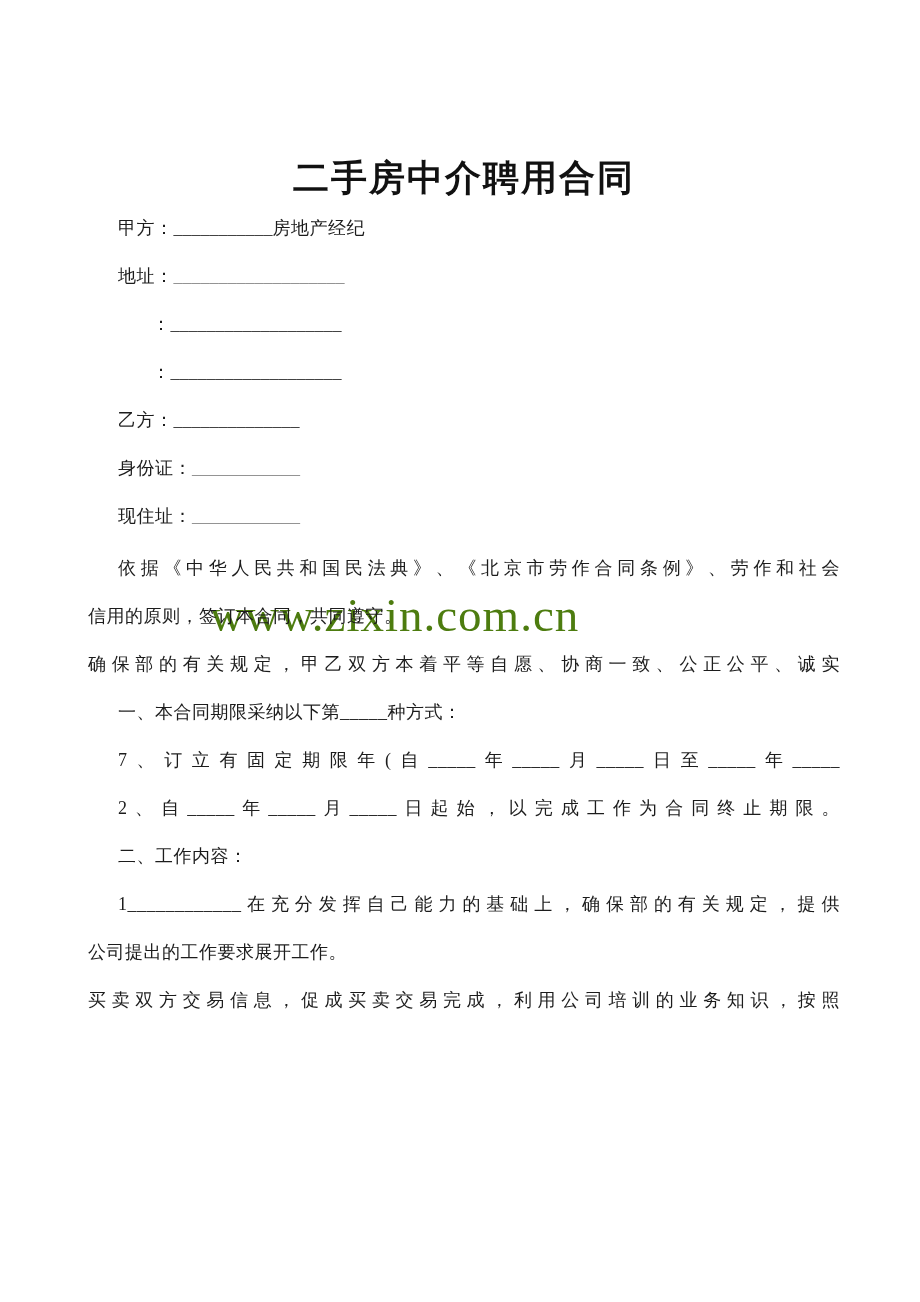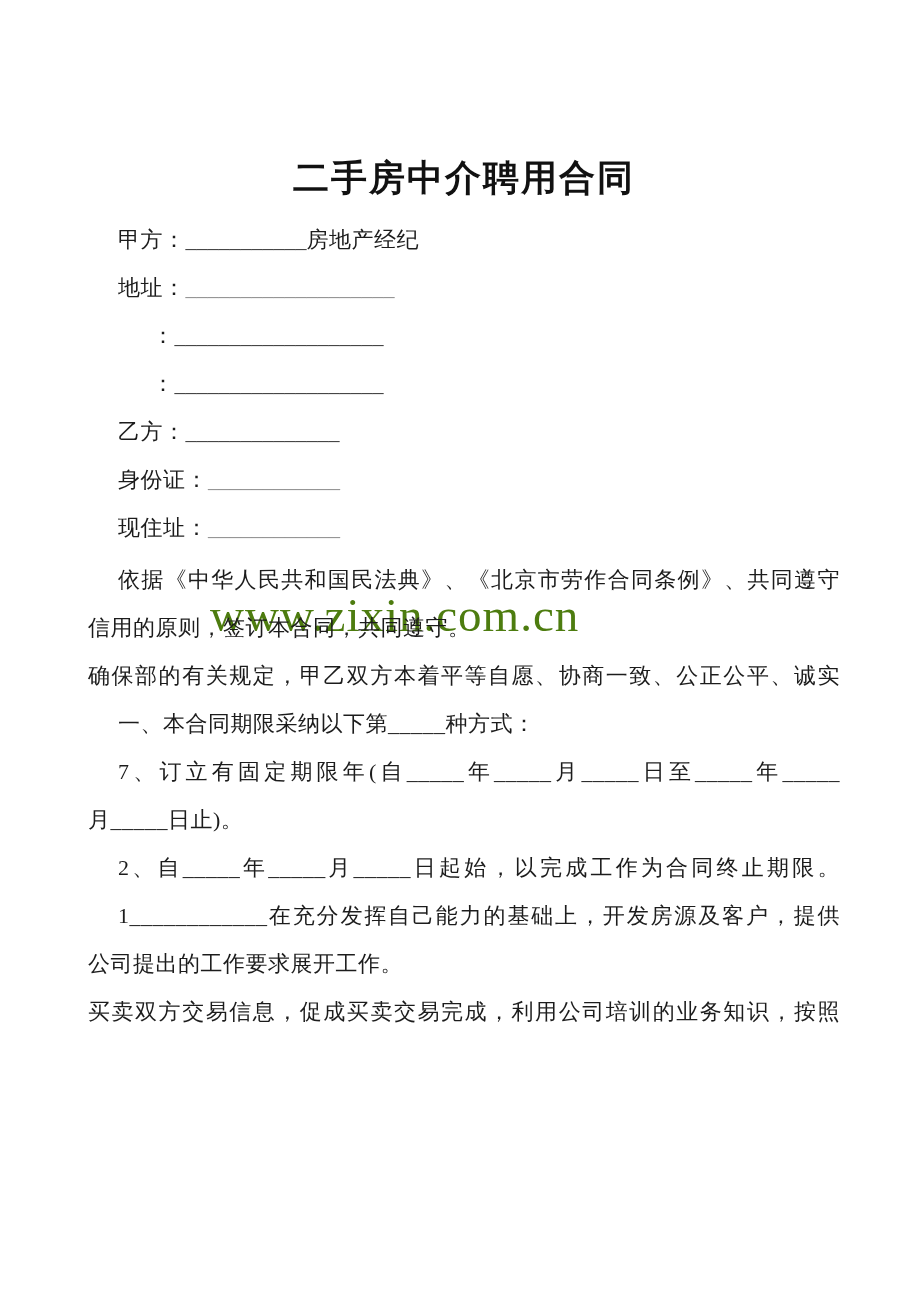"二手房中介聘用合同" .doc-title { margin: 0 0 12px 0 -> 0 0 0 0 }
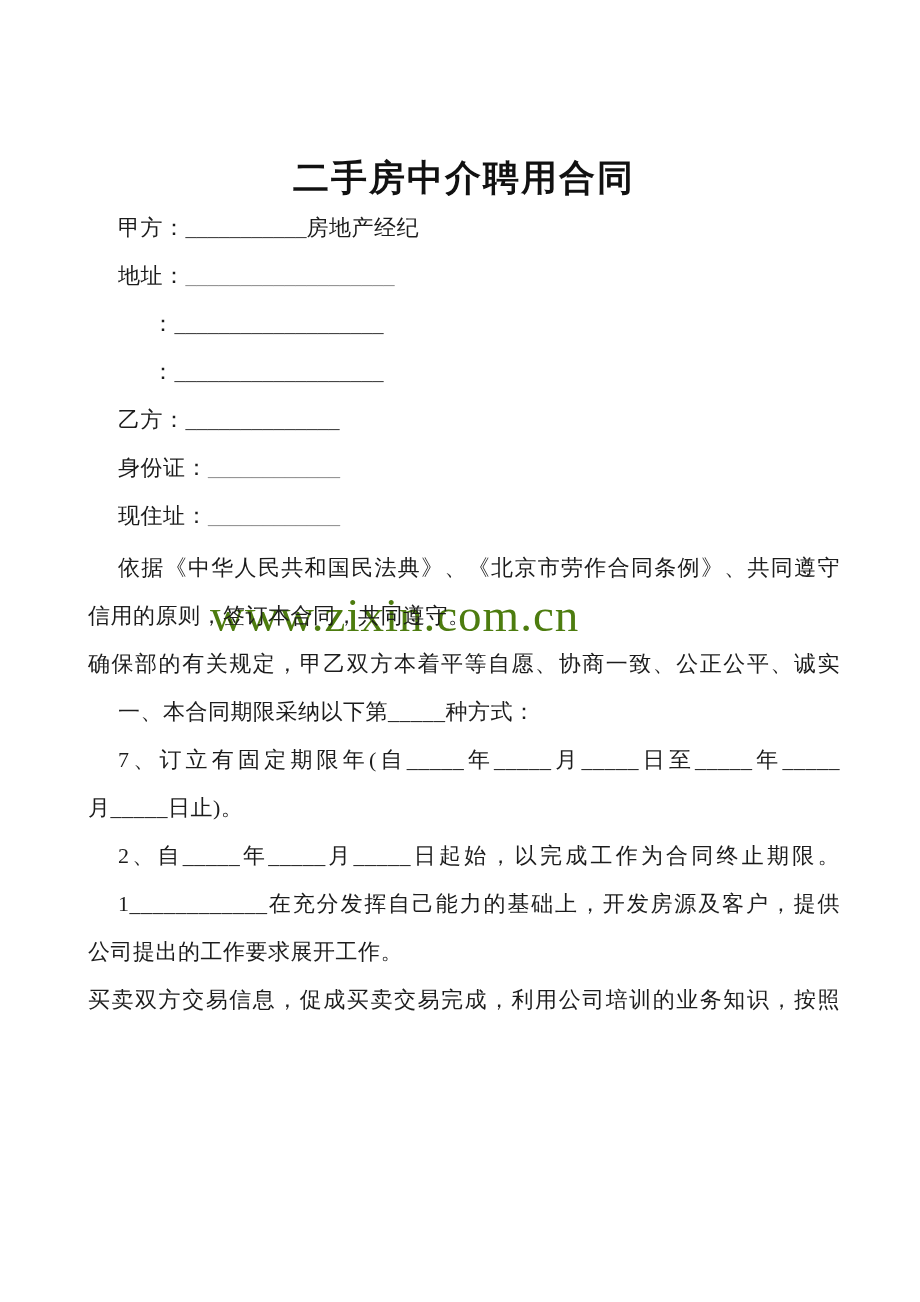"甲方：___________房地产经纪" .line { font-size: 22px -> 18px }
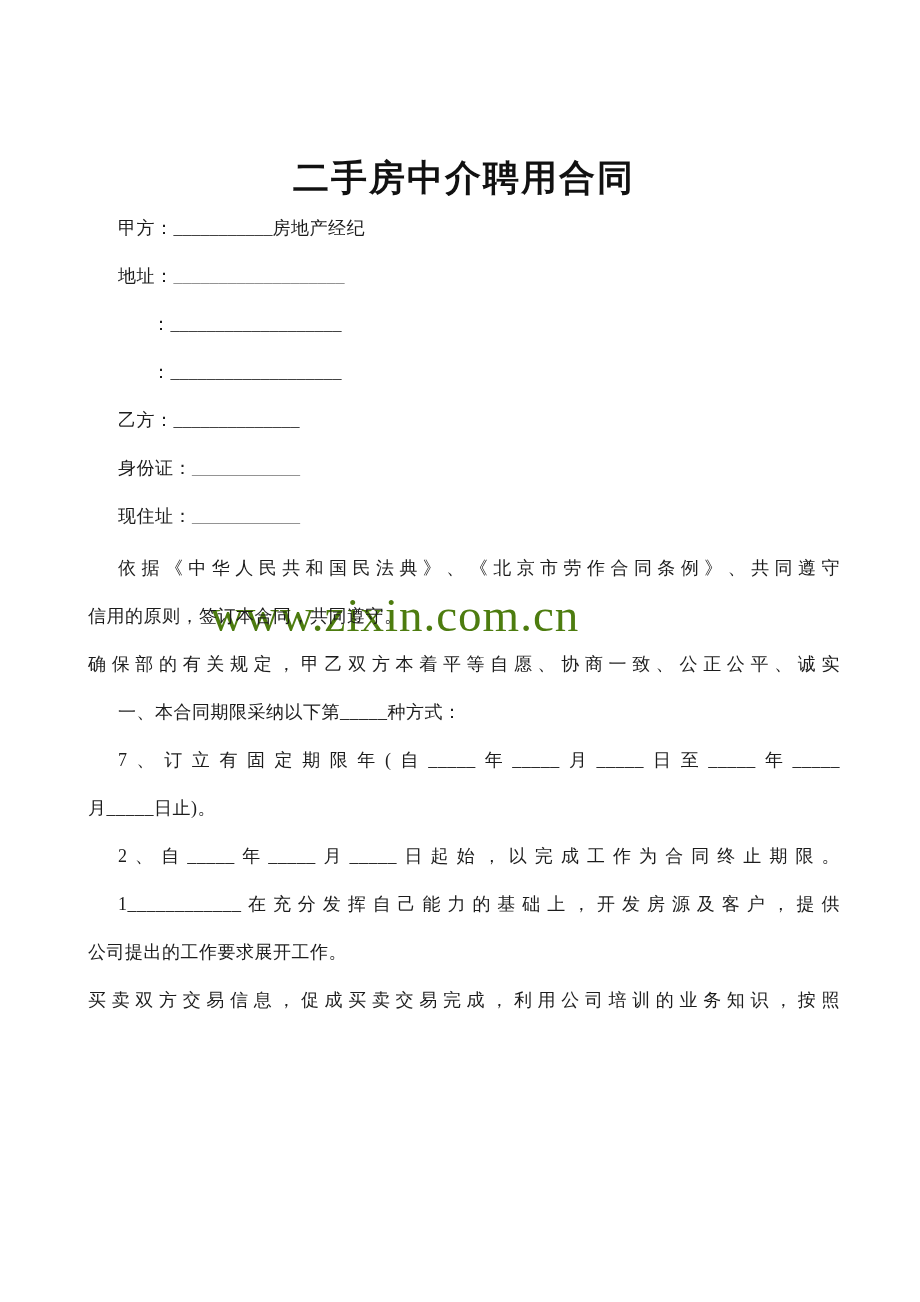"依据《中华人民共和国民法典》、《北京市劳作合同条例》、共同遵守" div.line { text: 共同遵守 -> 劳作和社会 }
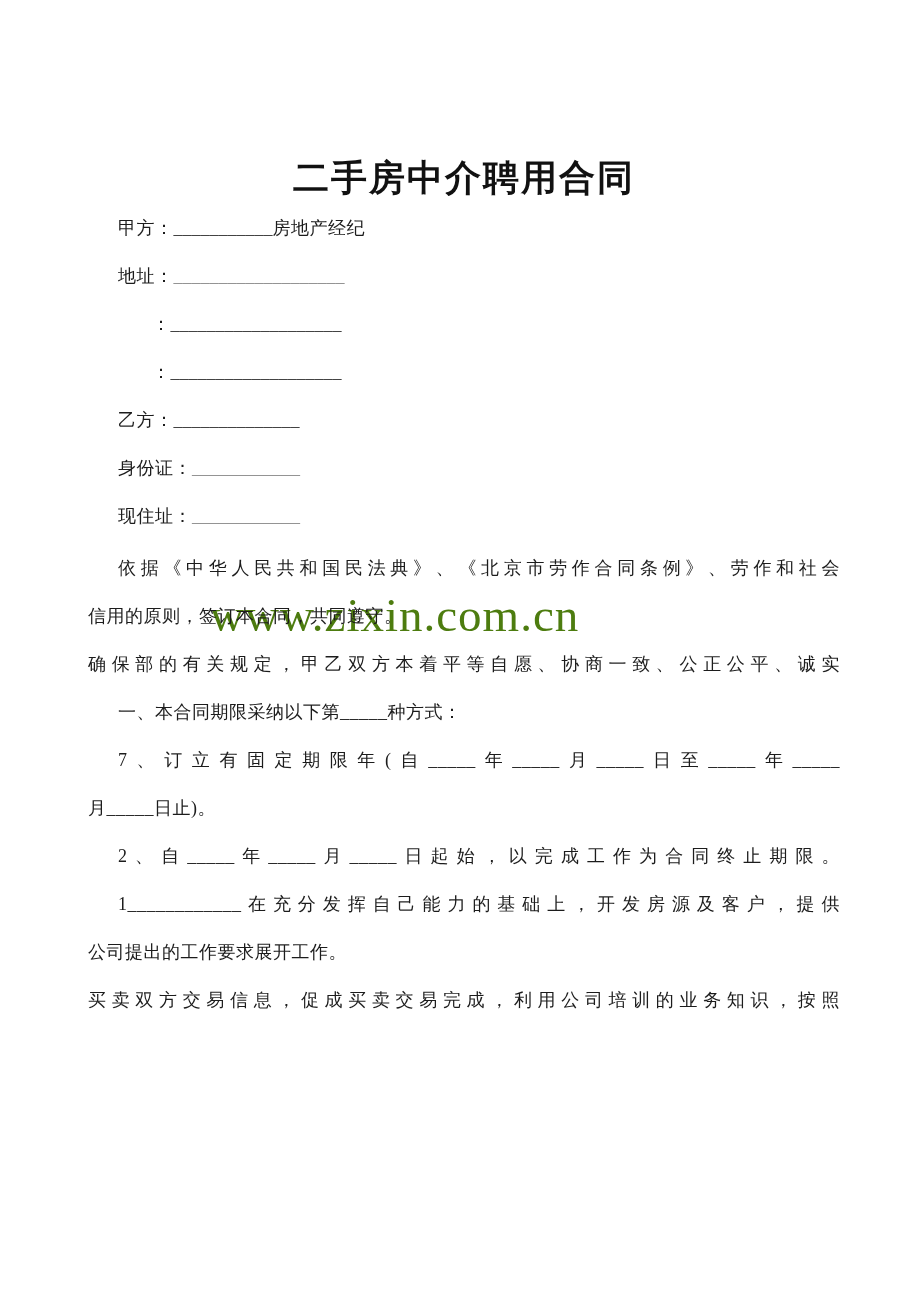"月_____日止)。" div.line { html: <div>月_____日止)。</div> -> none }
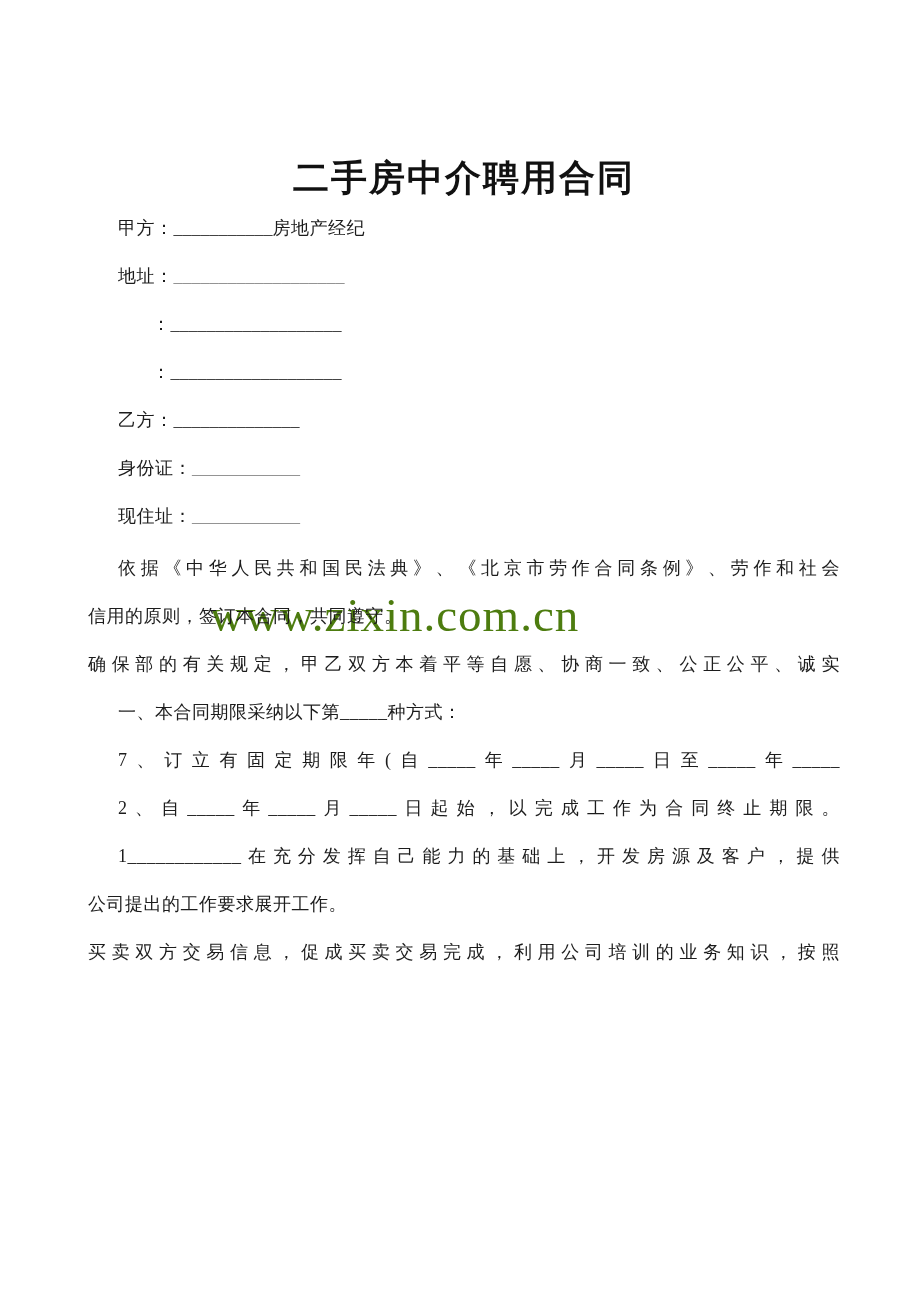"二、工作内容：" div.line { html: none -> <div>二、工作内容：</div> }
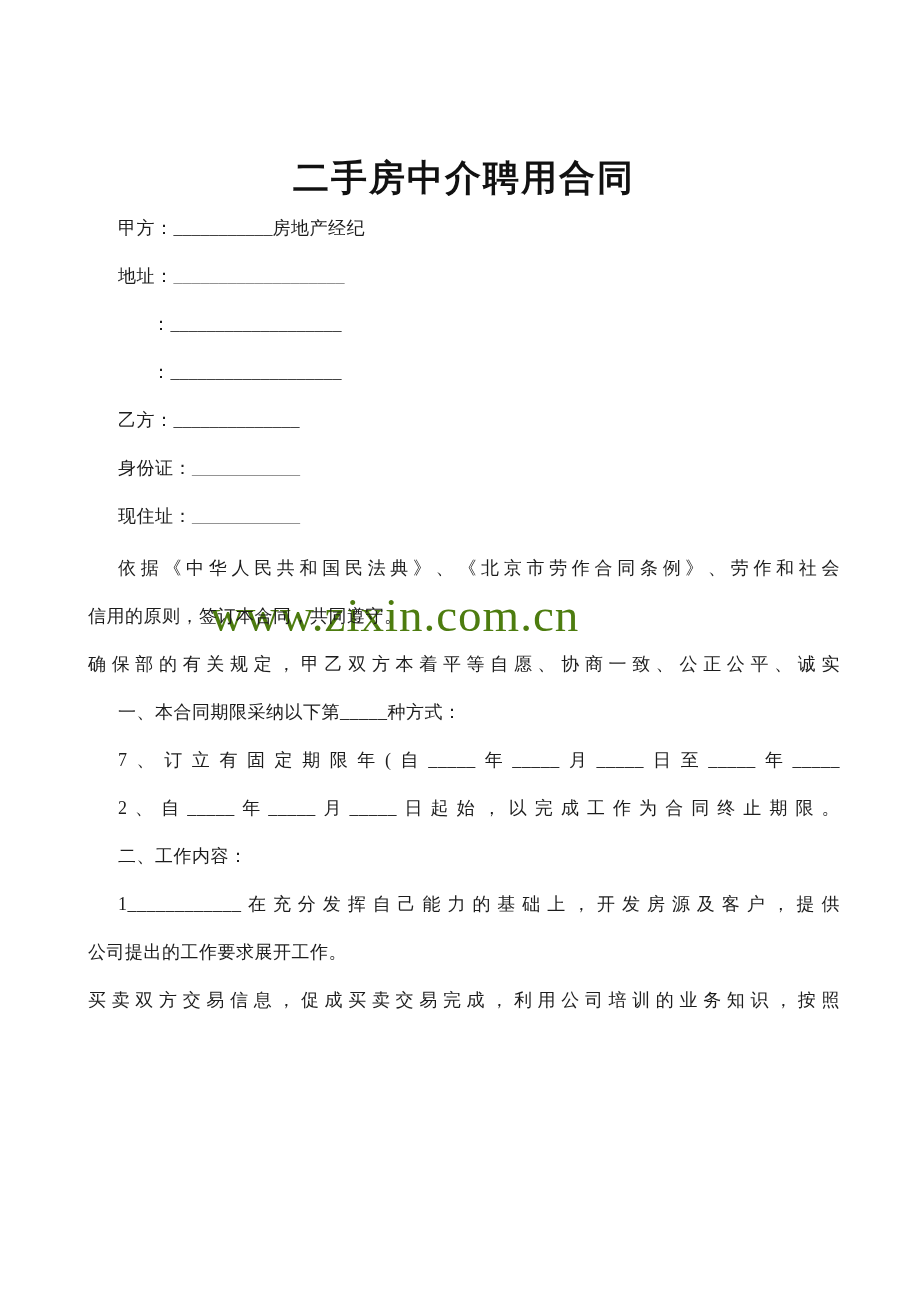"1____________在充分发挥自己能力的基础上，开发房源及客户，提供" div.line { text: 开发房源及客户 -> 确保部的有关规定 }
